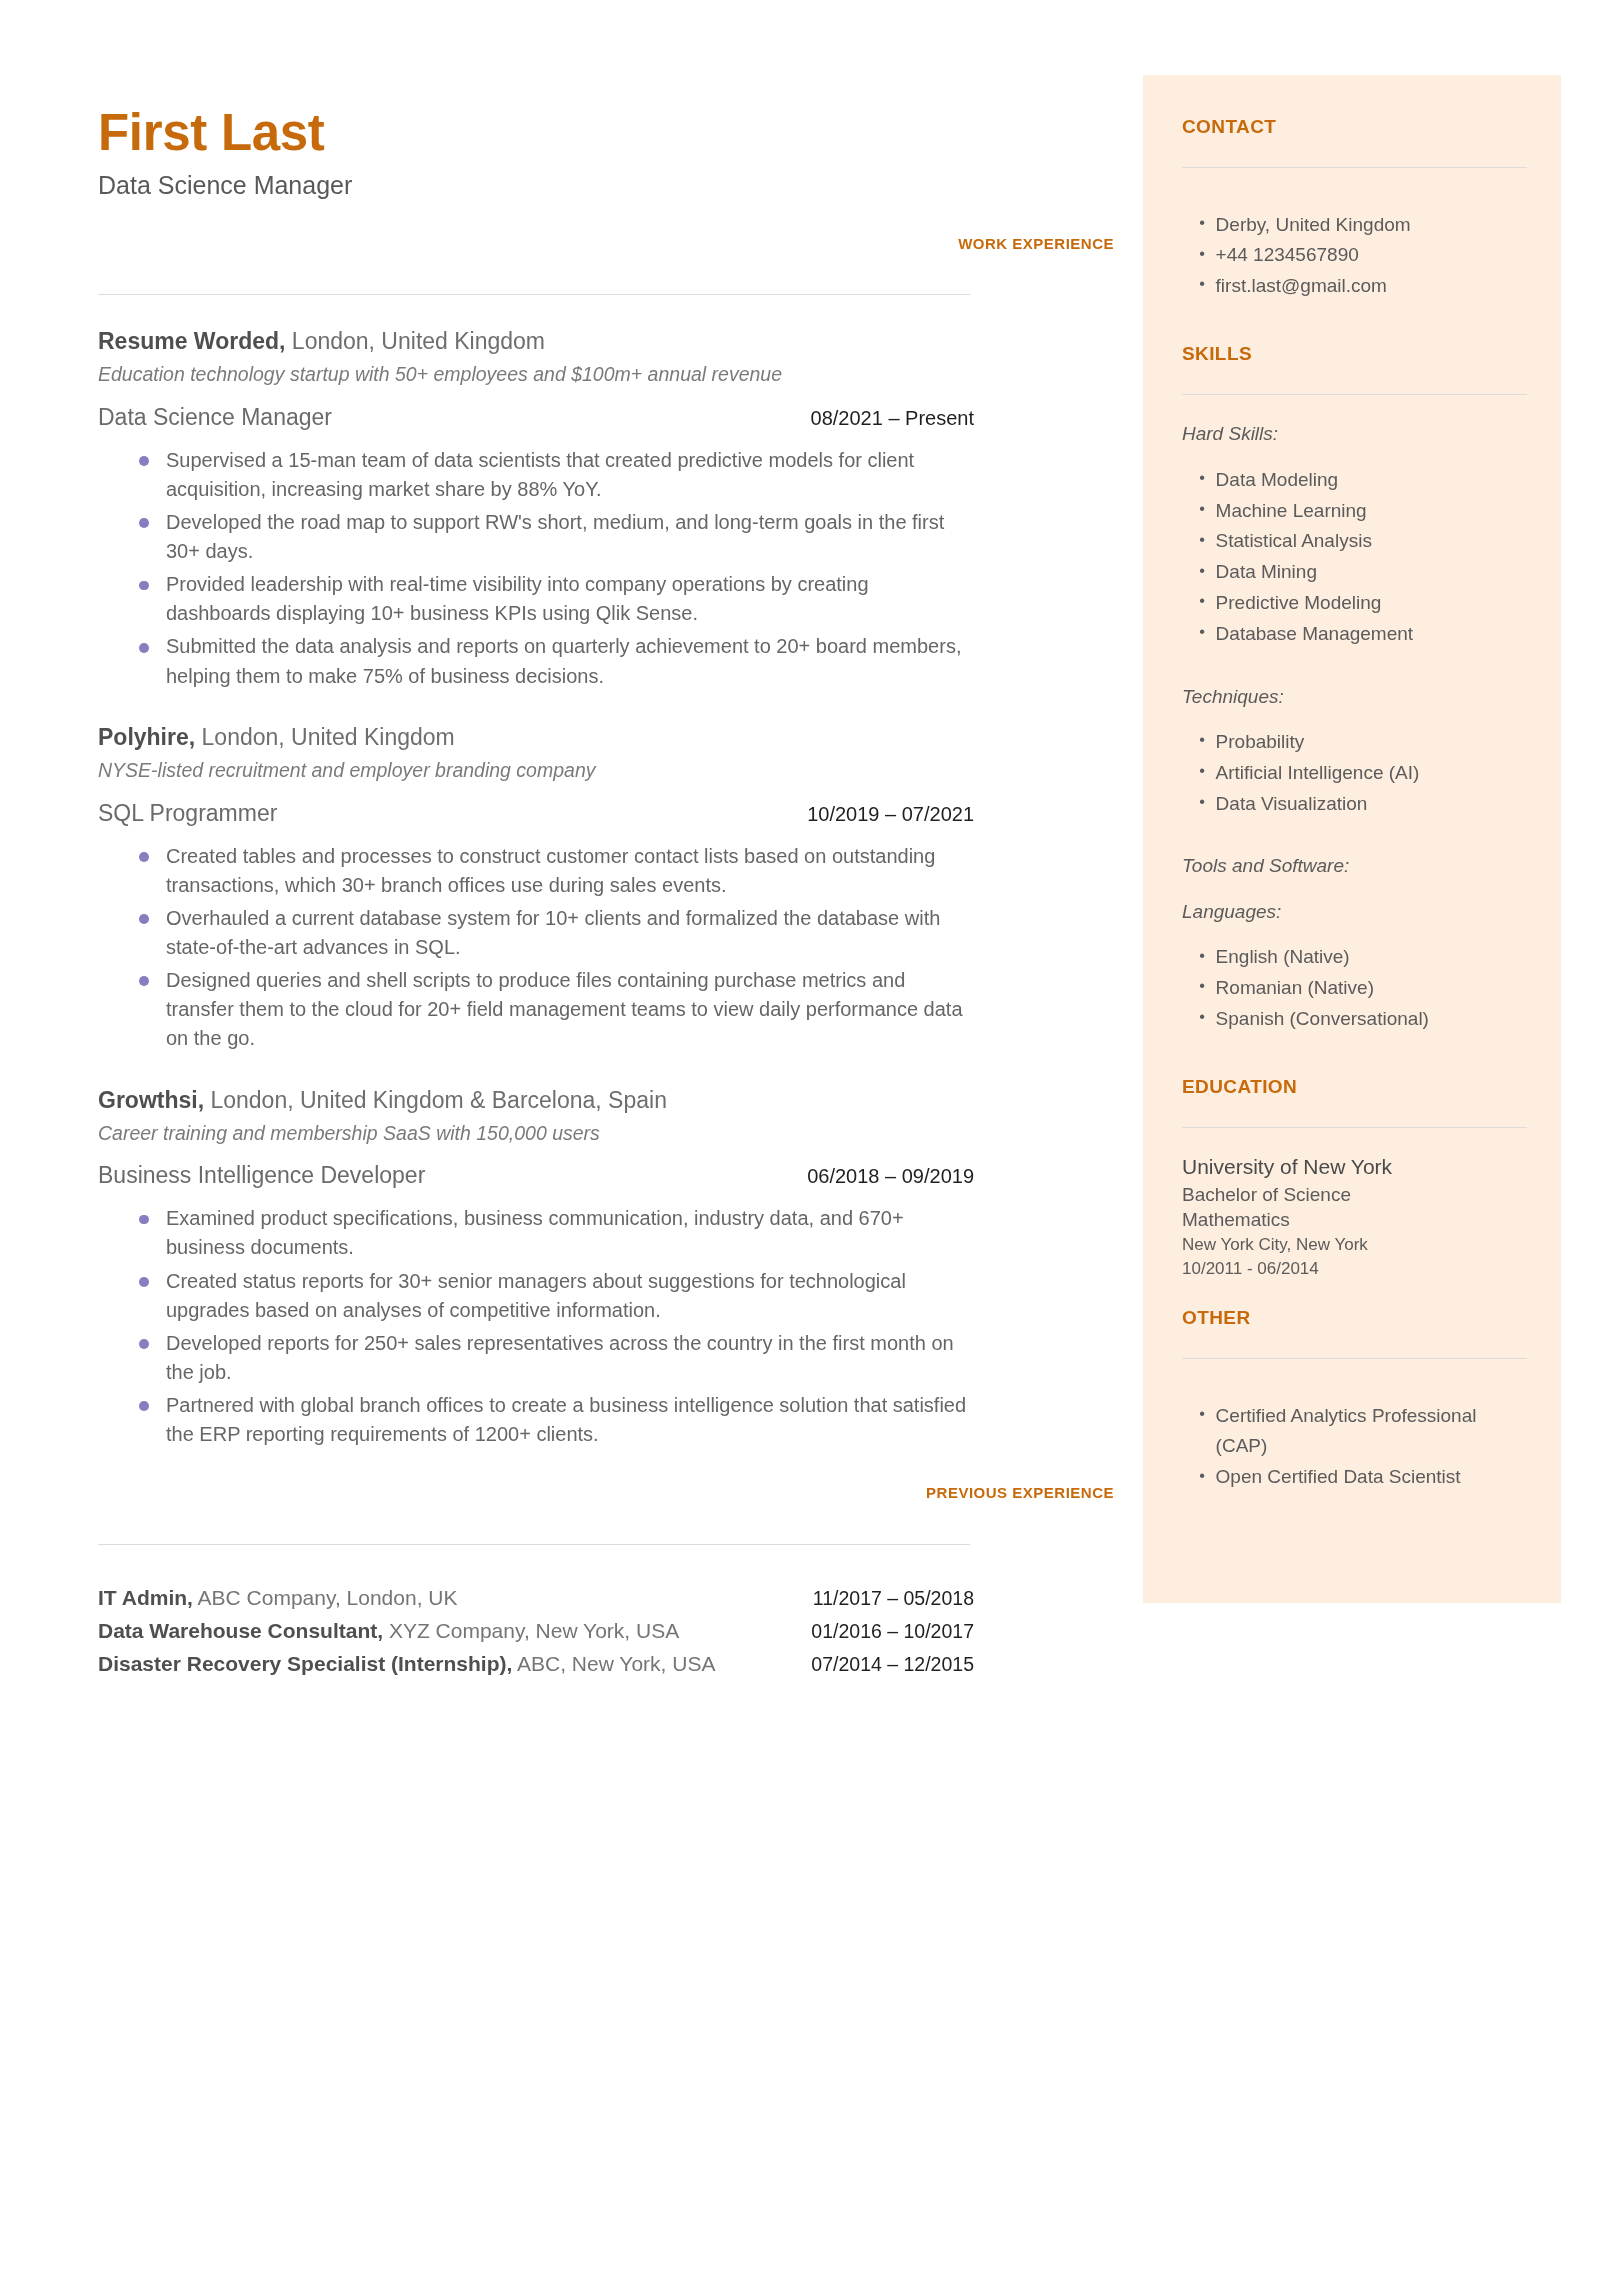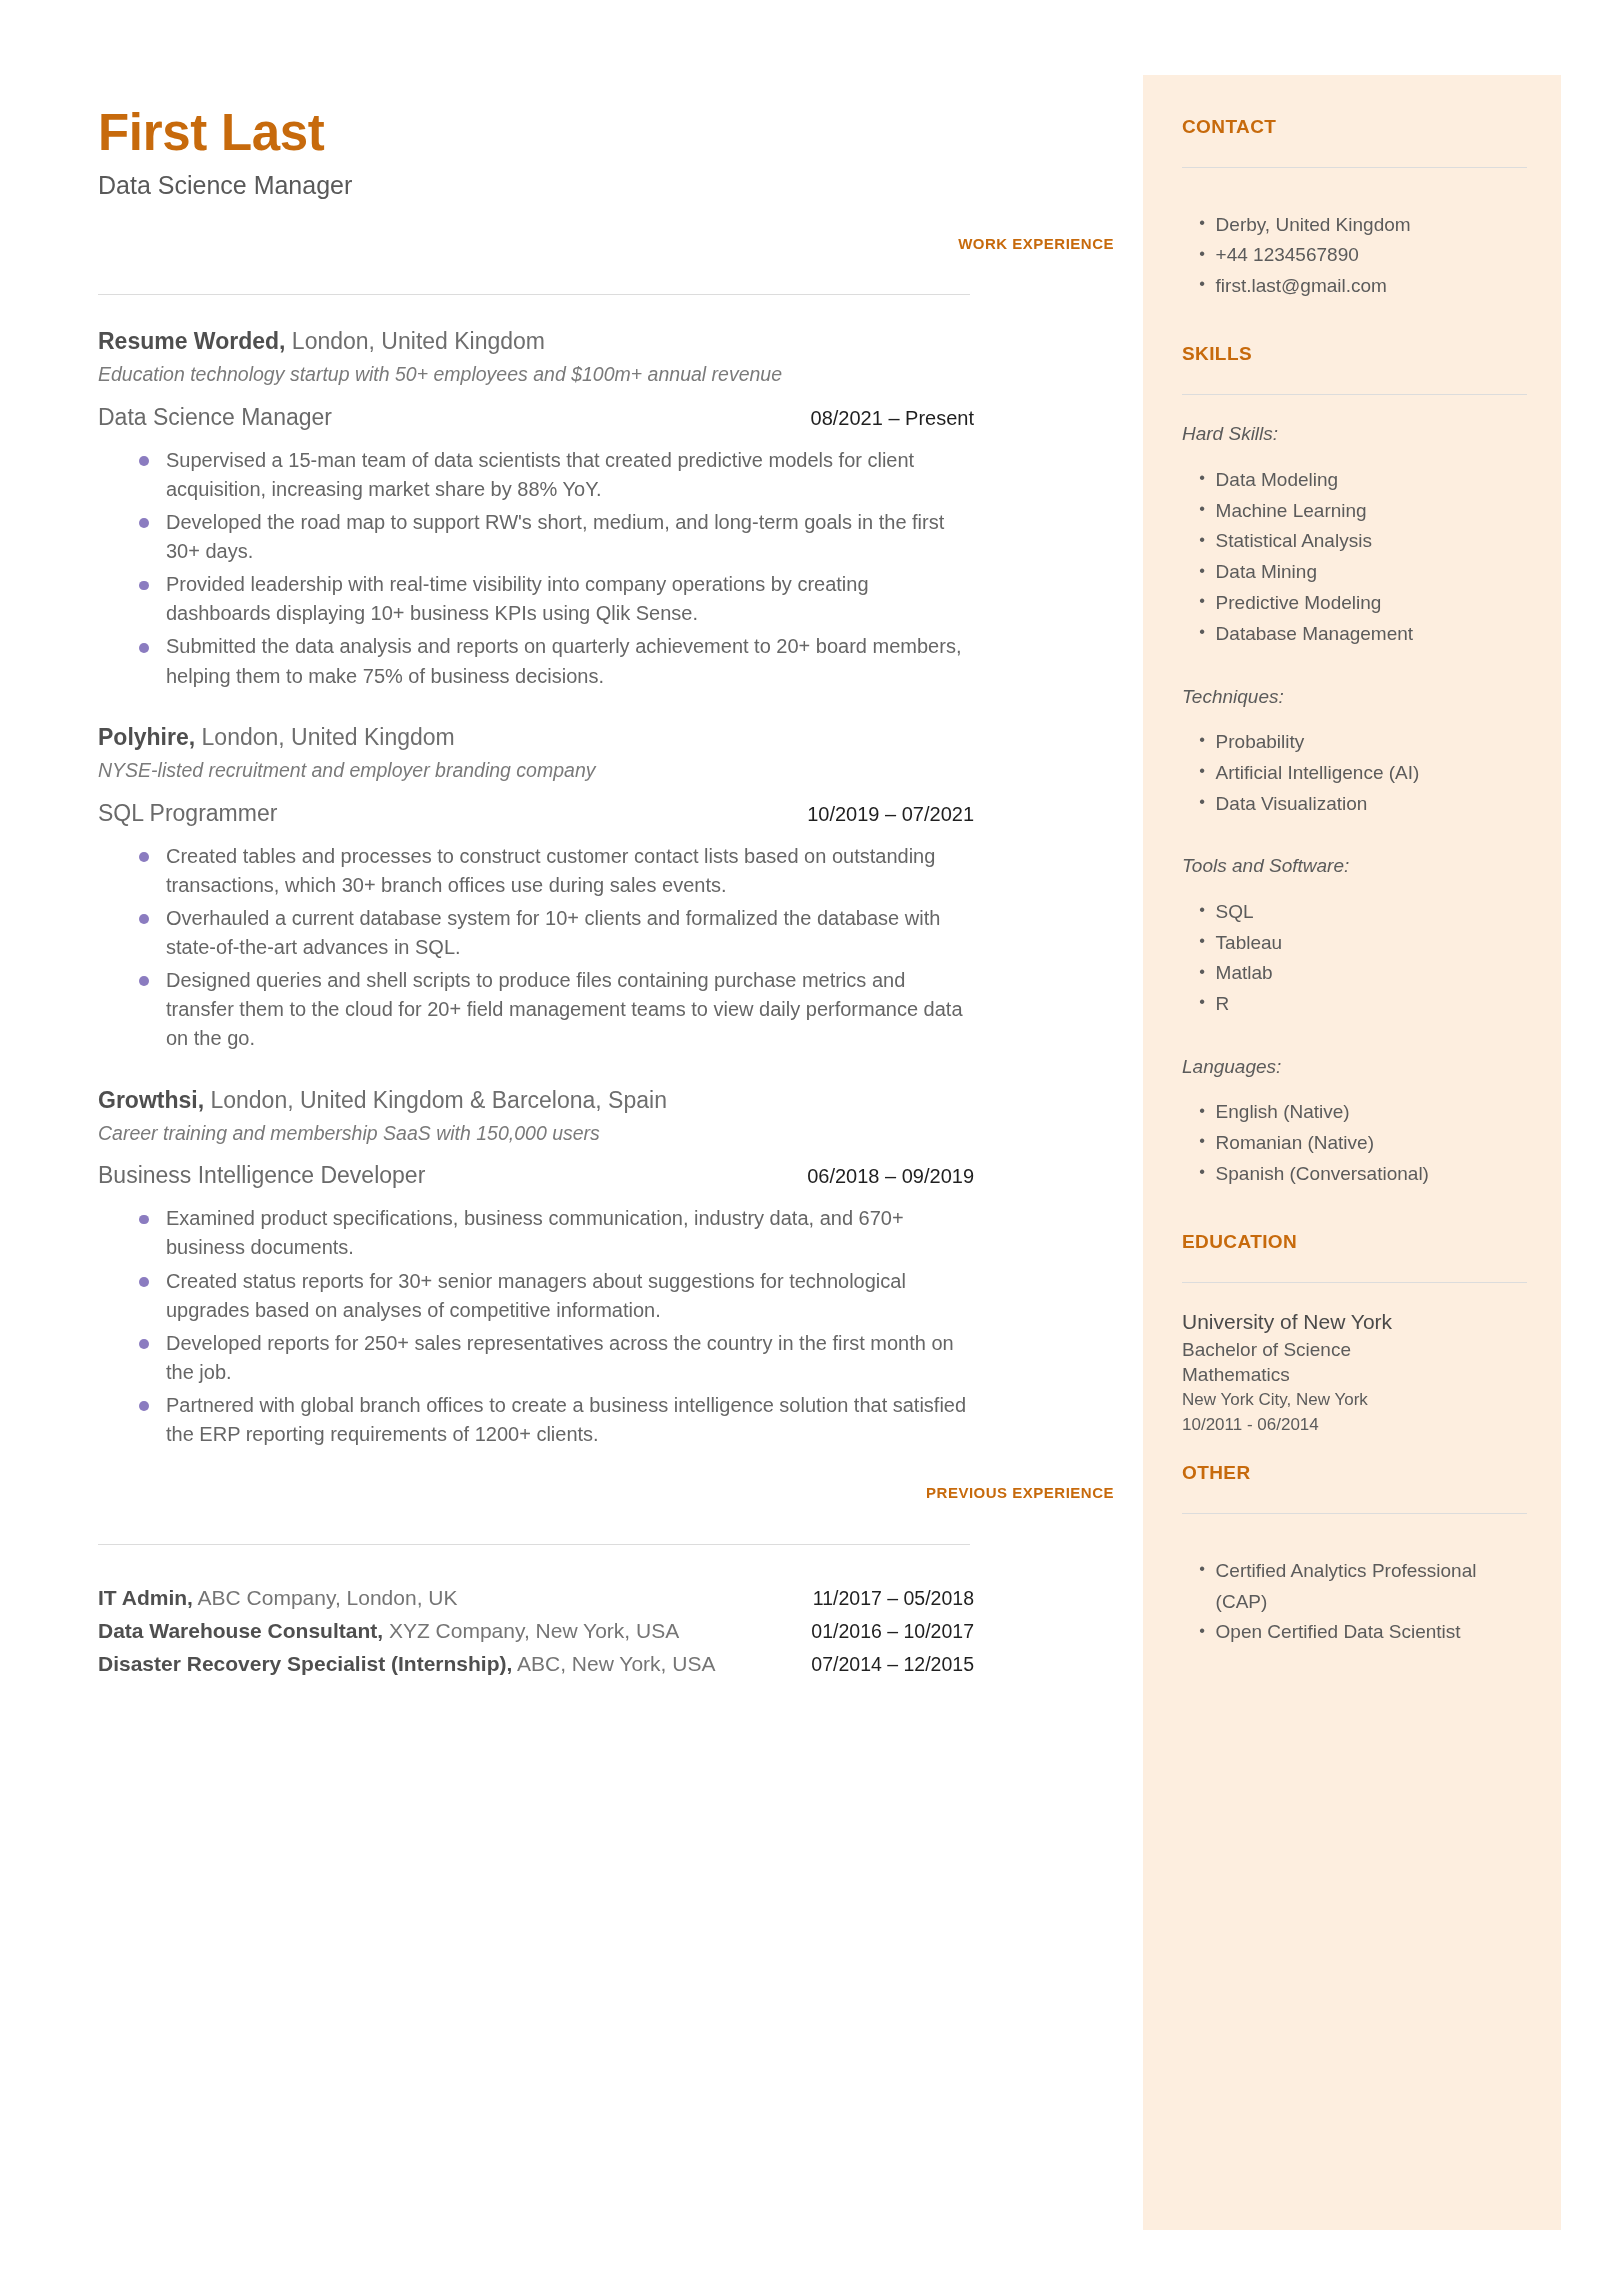"CONTACT" .sidebar { height: 2155px -> 1528px }
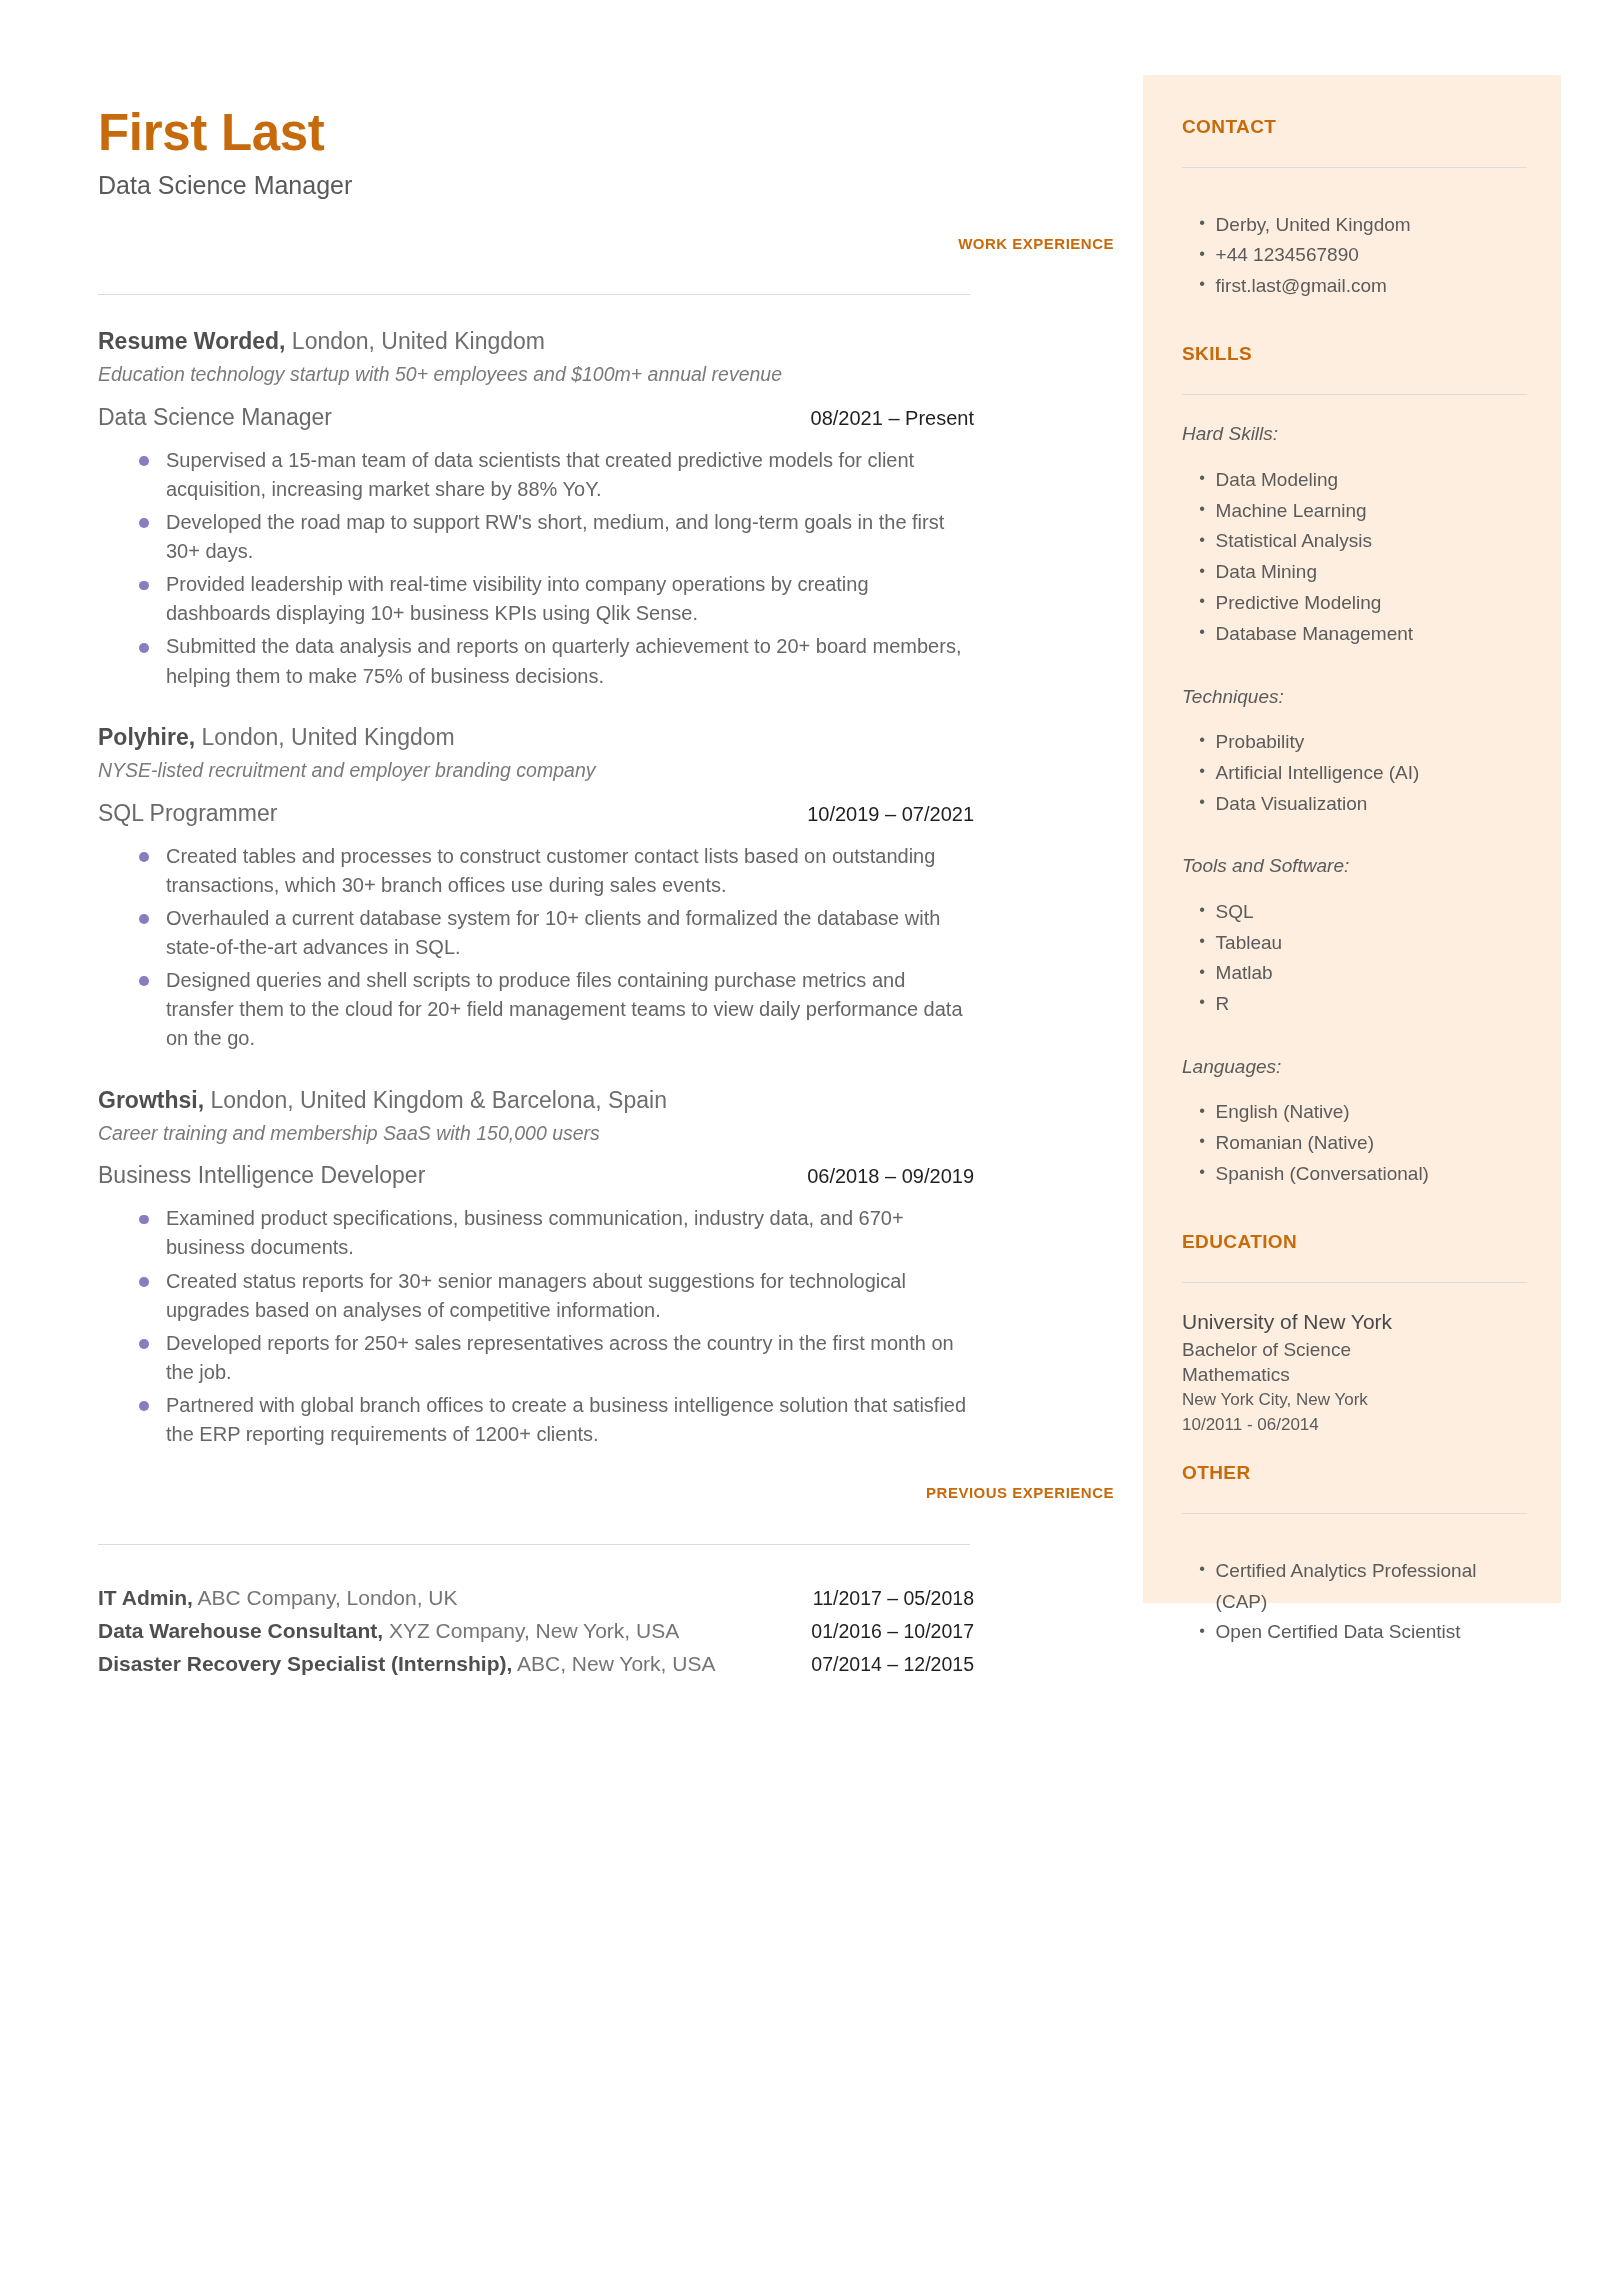"SQL" ul.side-list { html: <ul> <li>SQL</li> <li>Tableau</li> <li>Matlab</li> <li>R</li> </ul> -> none }
